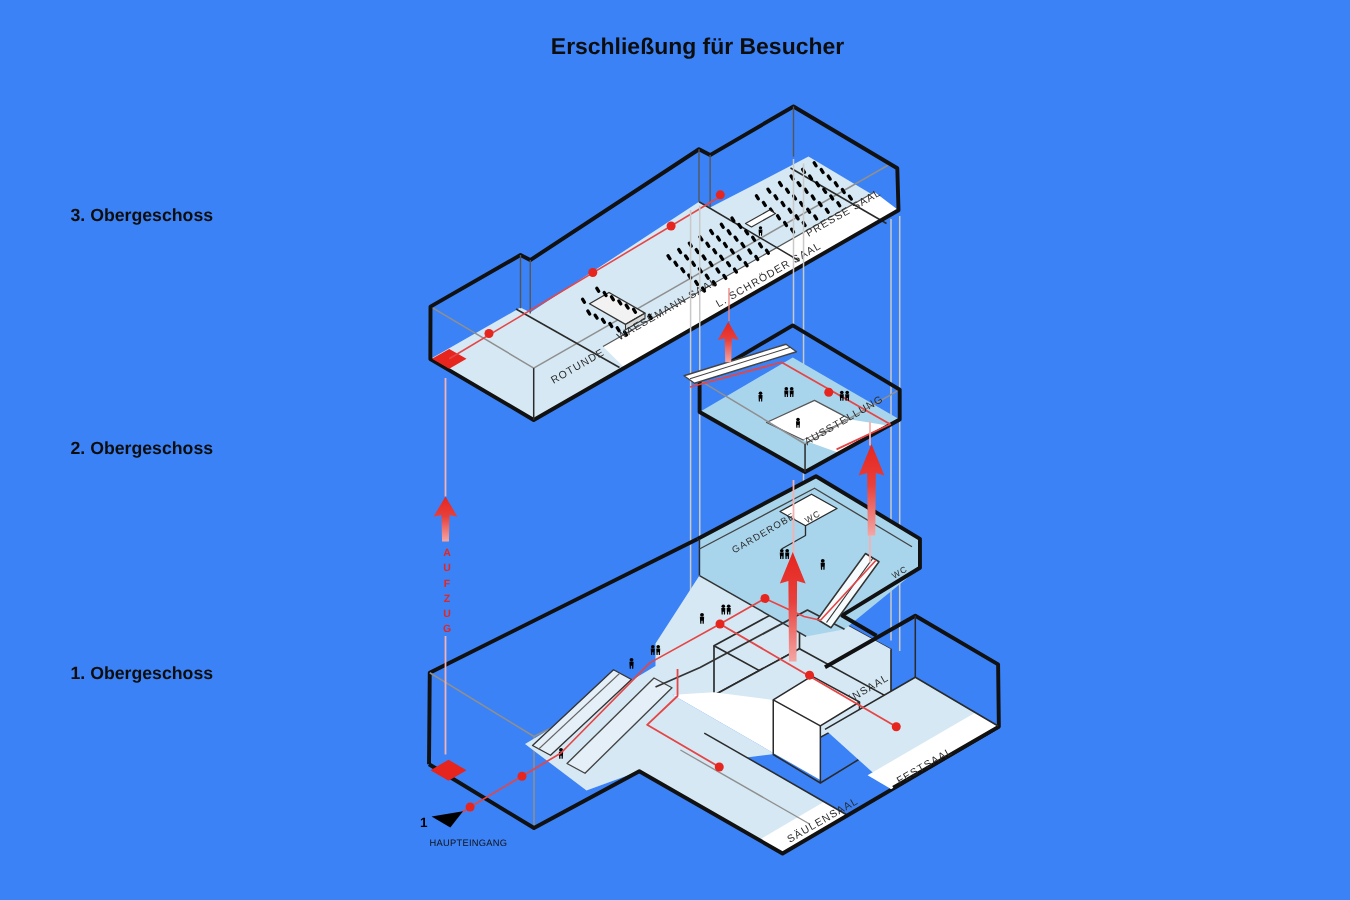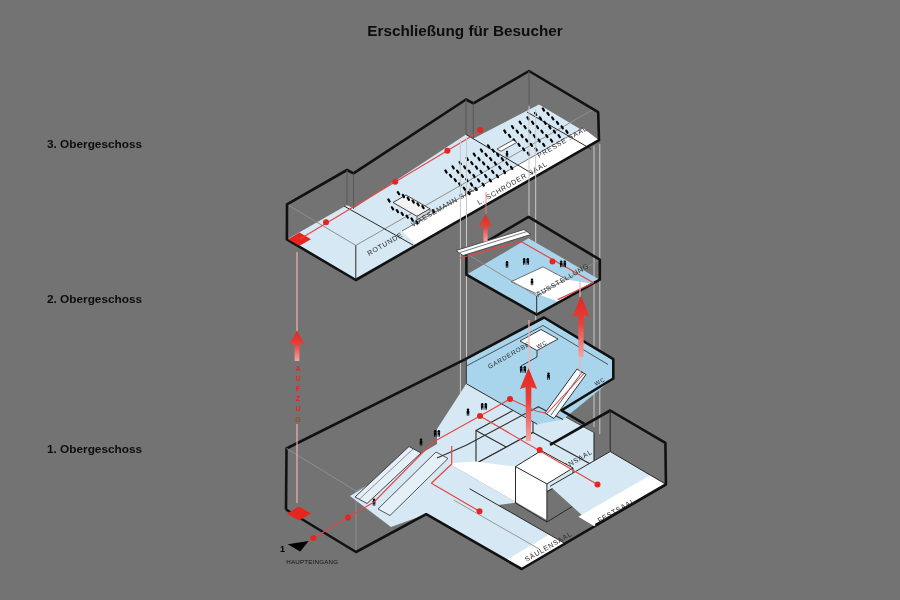"Erschließung für Besucher" #page { background: #737373 -> #3b82f6 }
